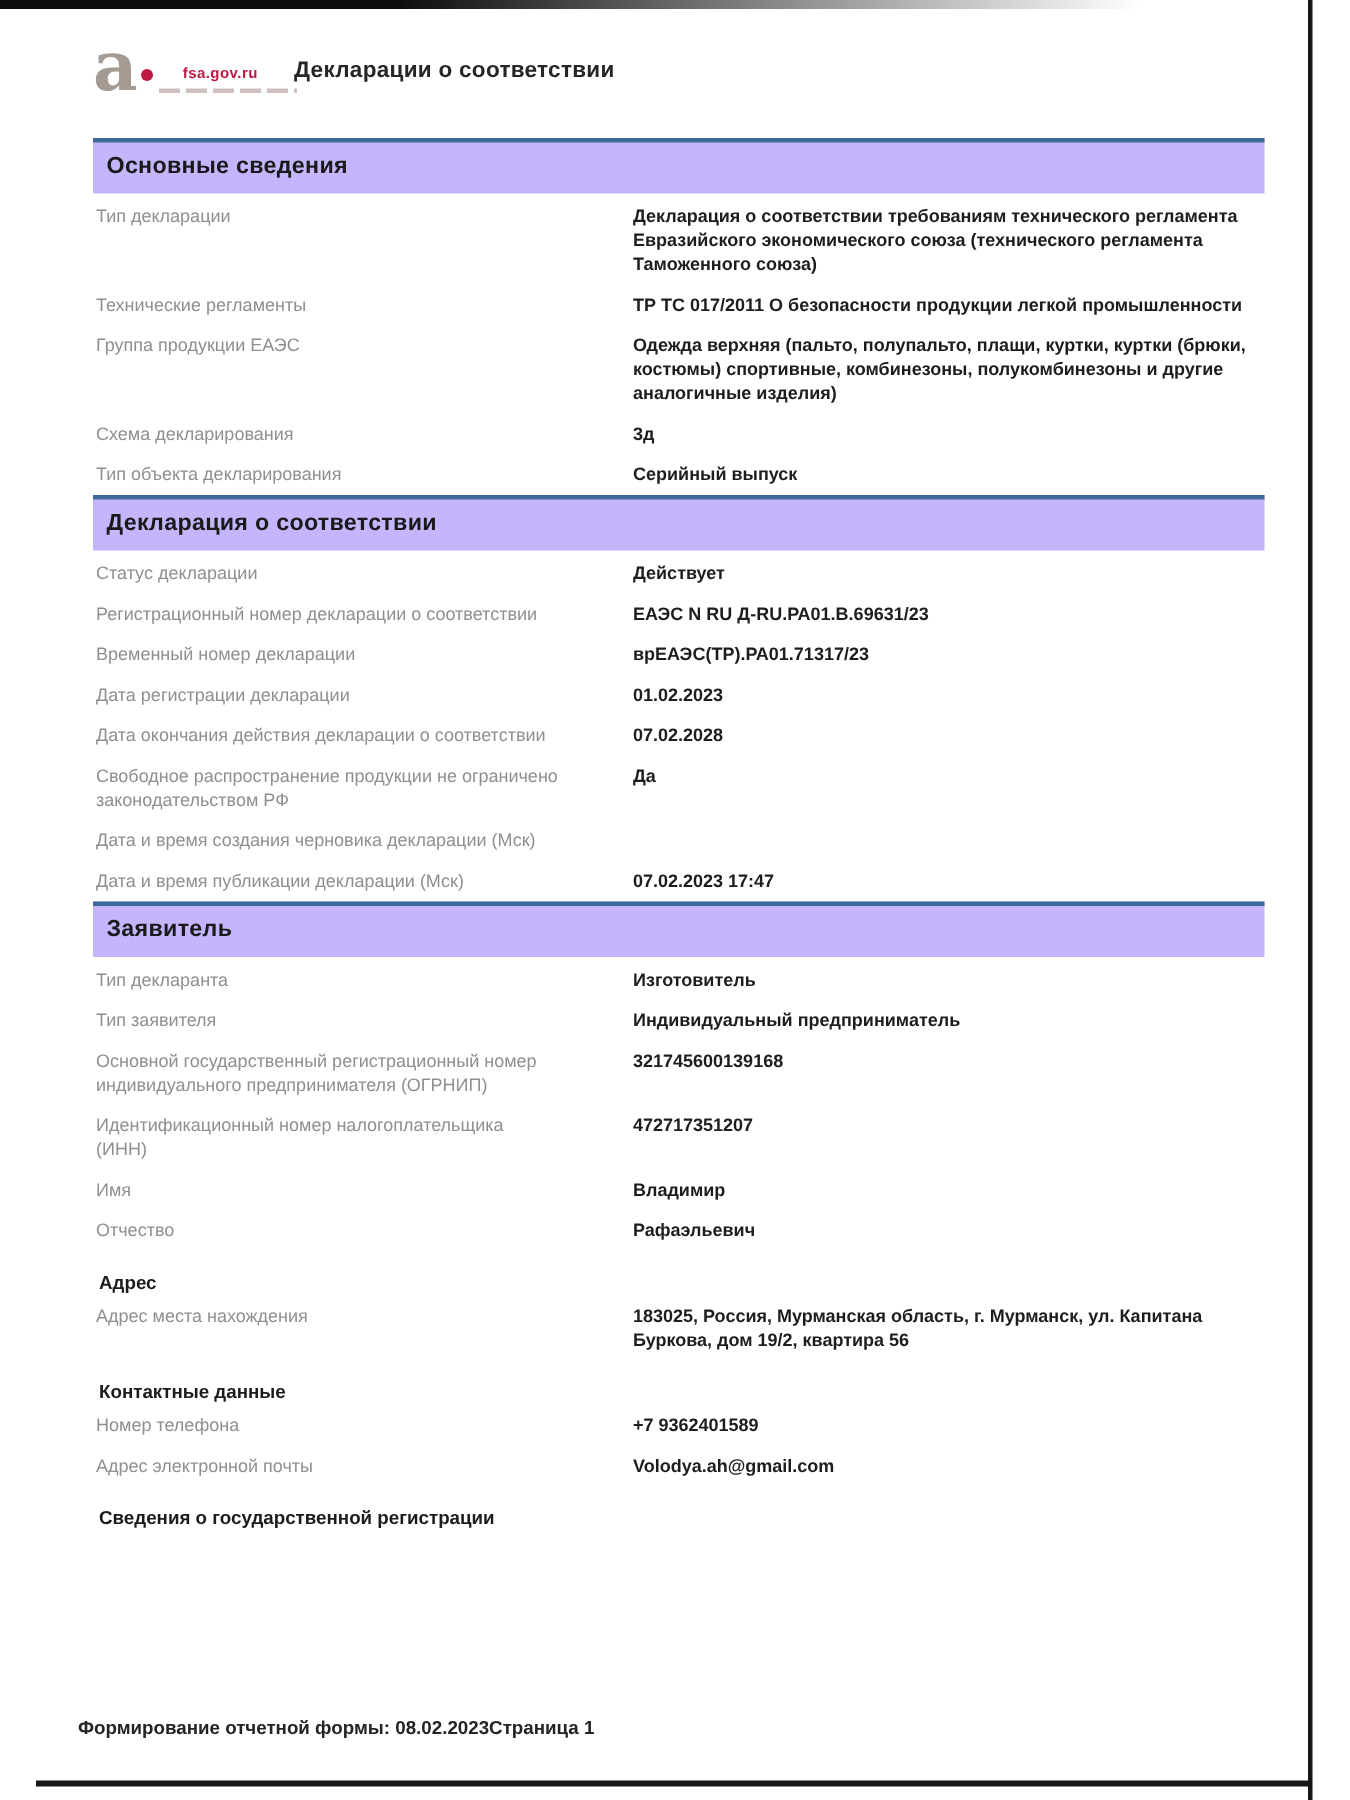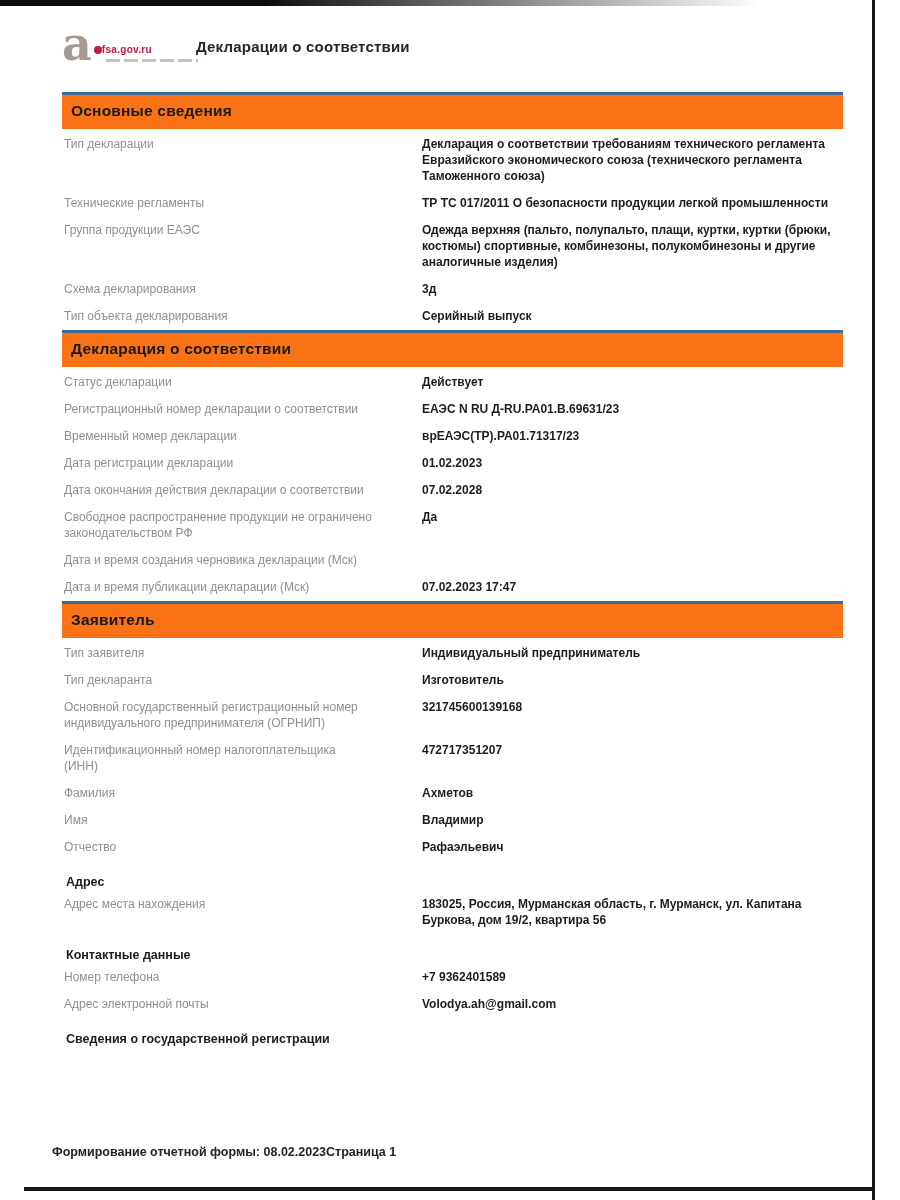"fsa.gov.ru" .logo-brand-row { gap: 0 -> 20px }
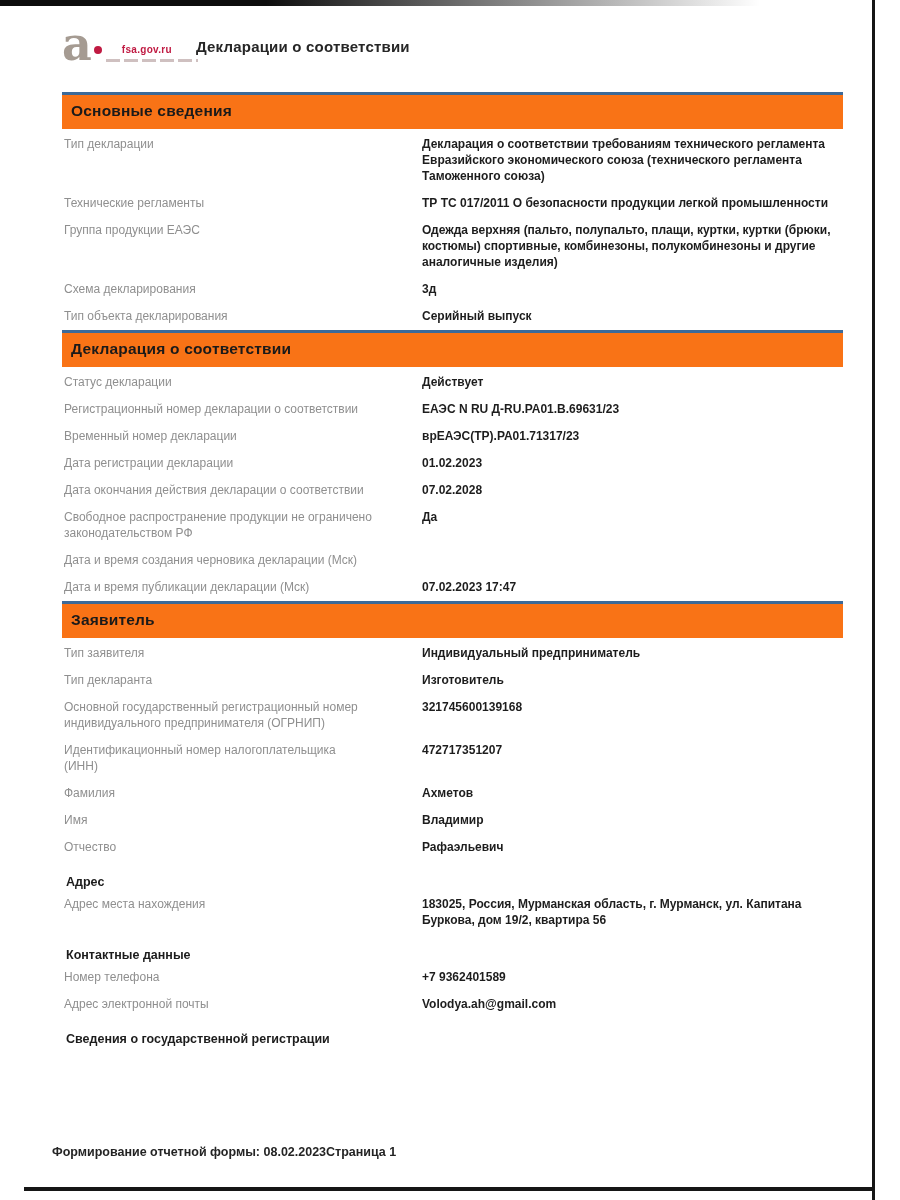"Основные сведения" .section-bar { background: #f97316 -> #c4b5fd }
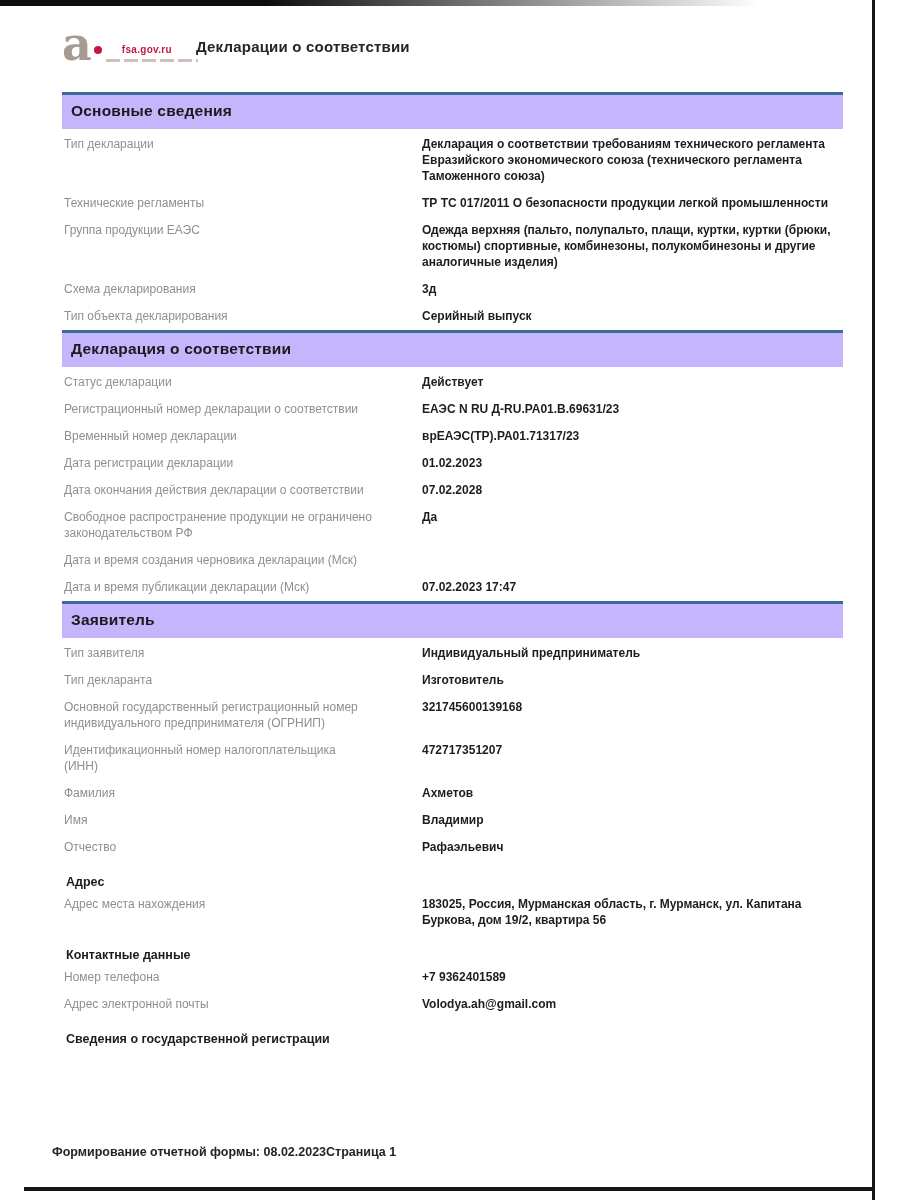"Тип заявителя" div.row { order: before "Тип декларанта" -> after "Тип декларанта" }
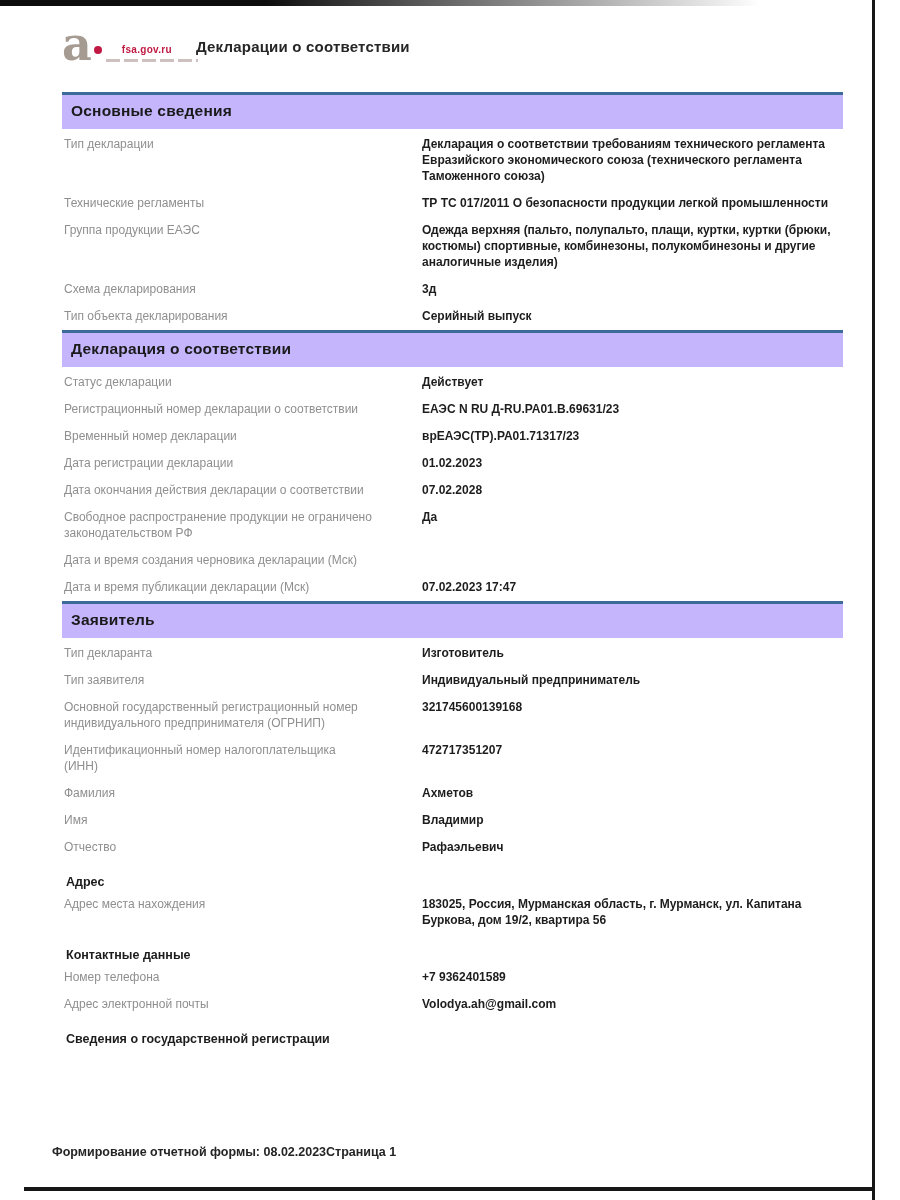"Фамилия" div.row { html: <div> <div>Фамилия</div> <div>Ахметов</div> </div> -> none }
